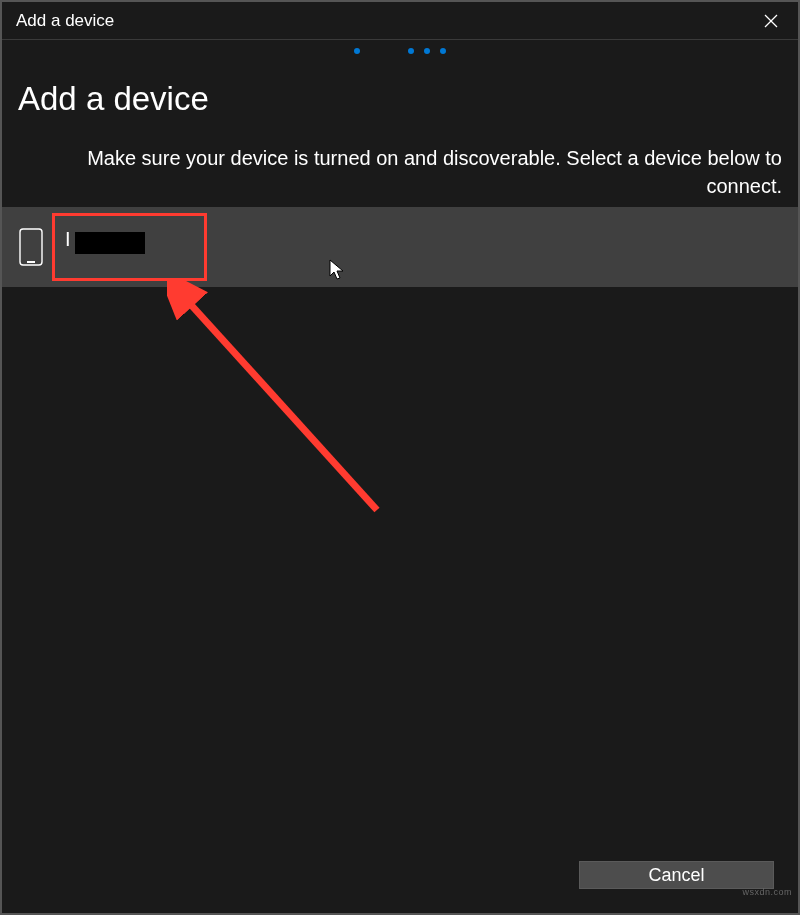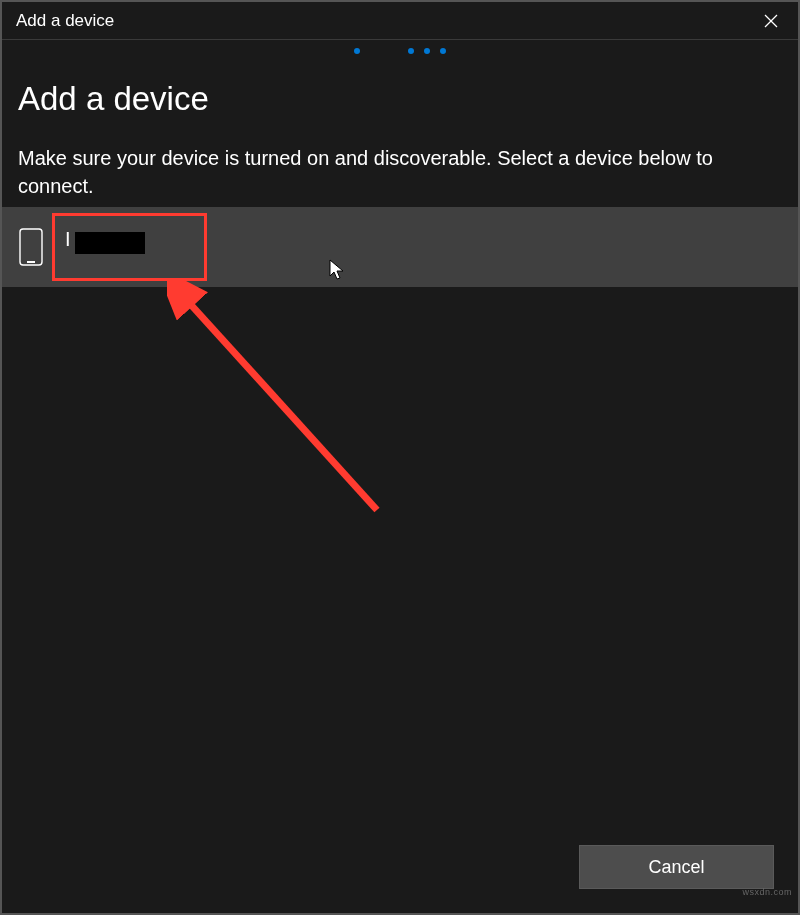"Make sure your device is" .page-subtitle { text-align: none -> right }
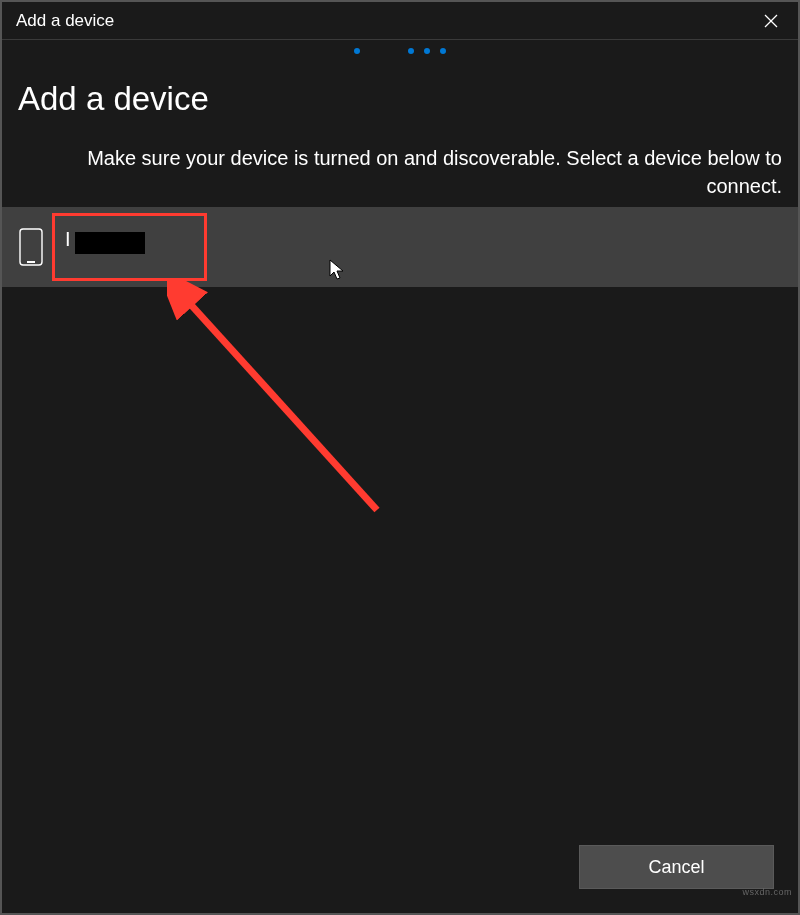"Cancel" .cancel-btn { height: 44px -> 28px }
